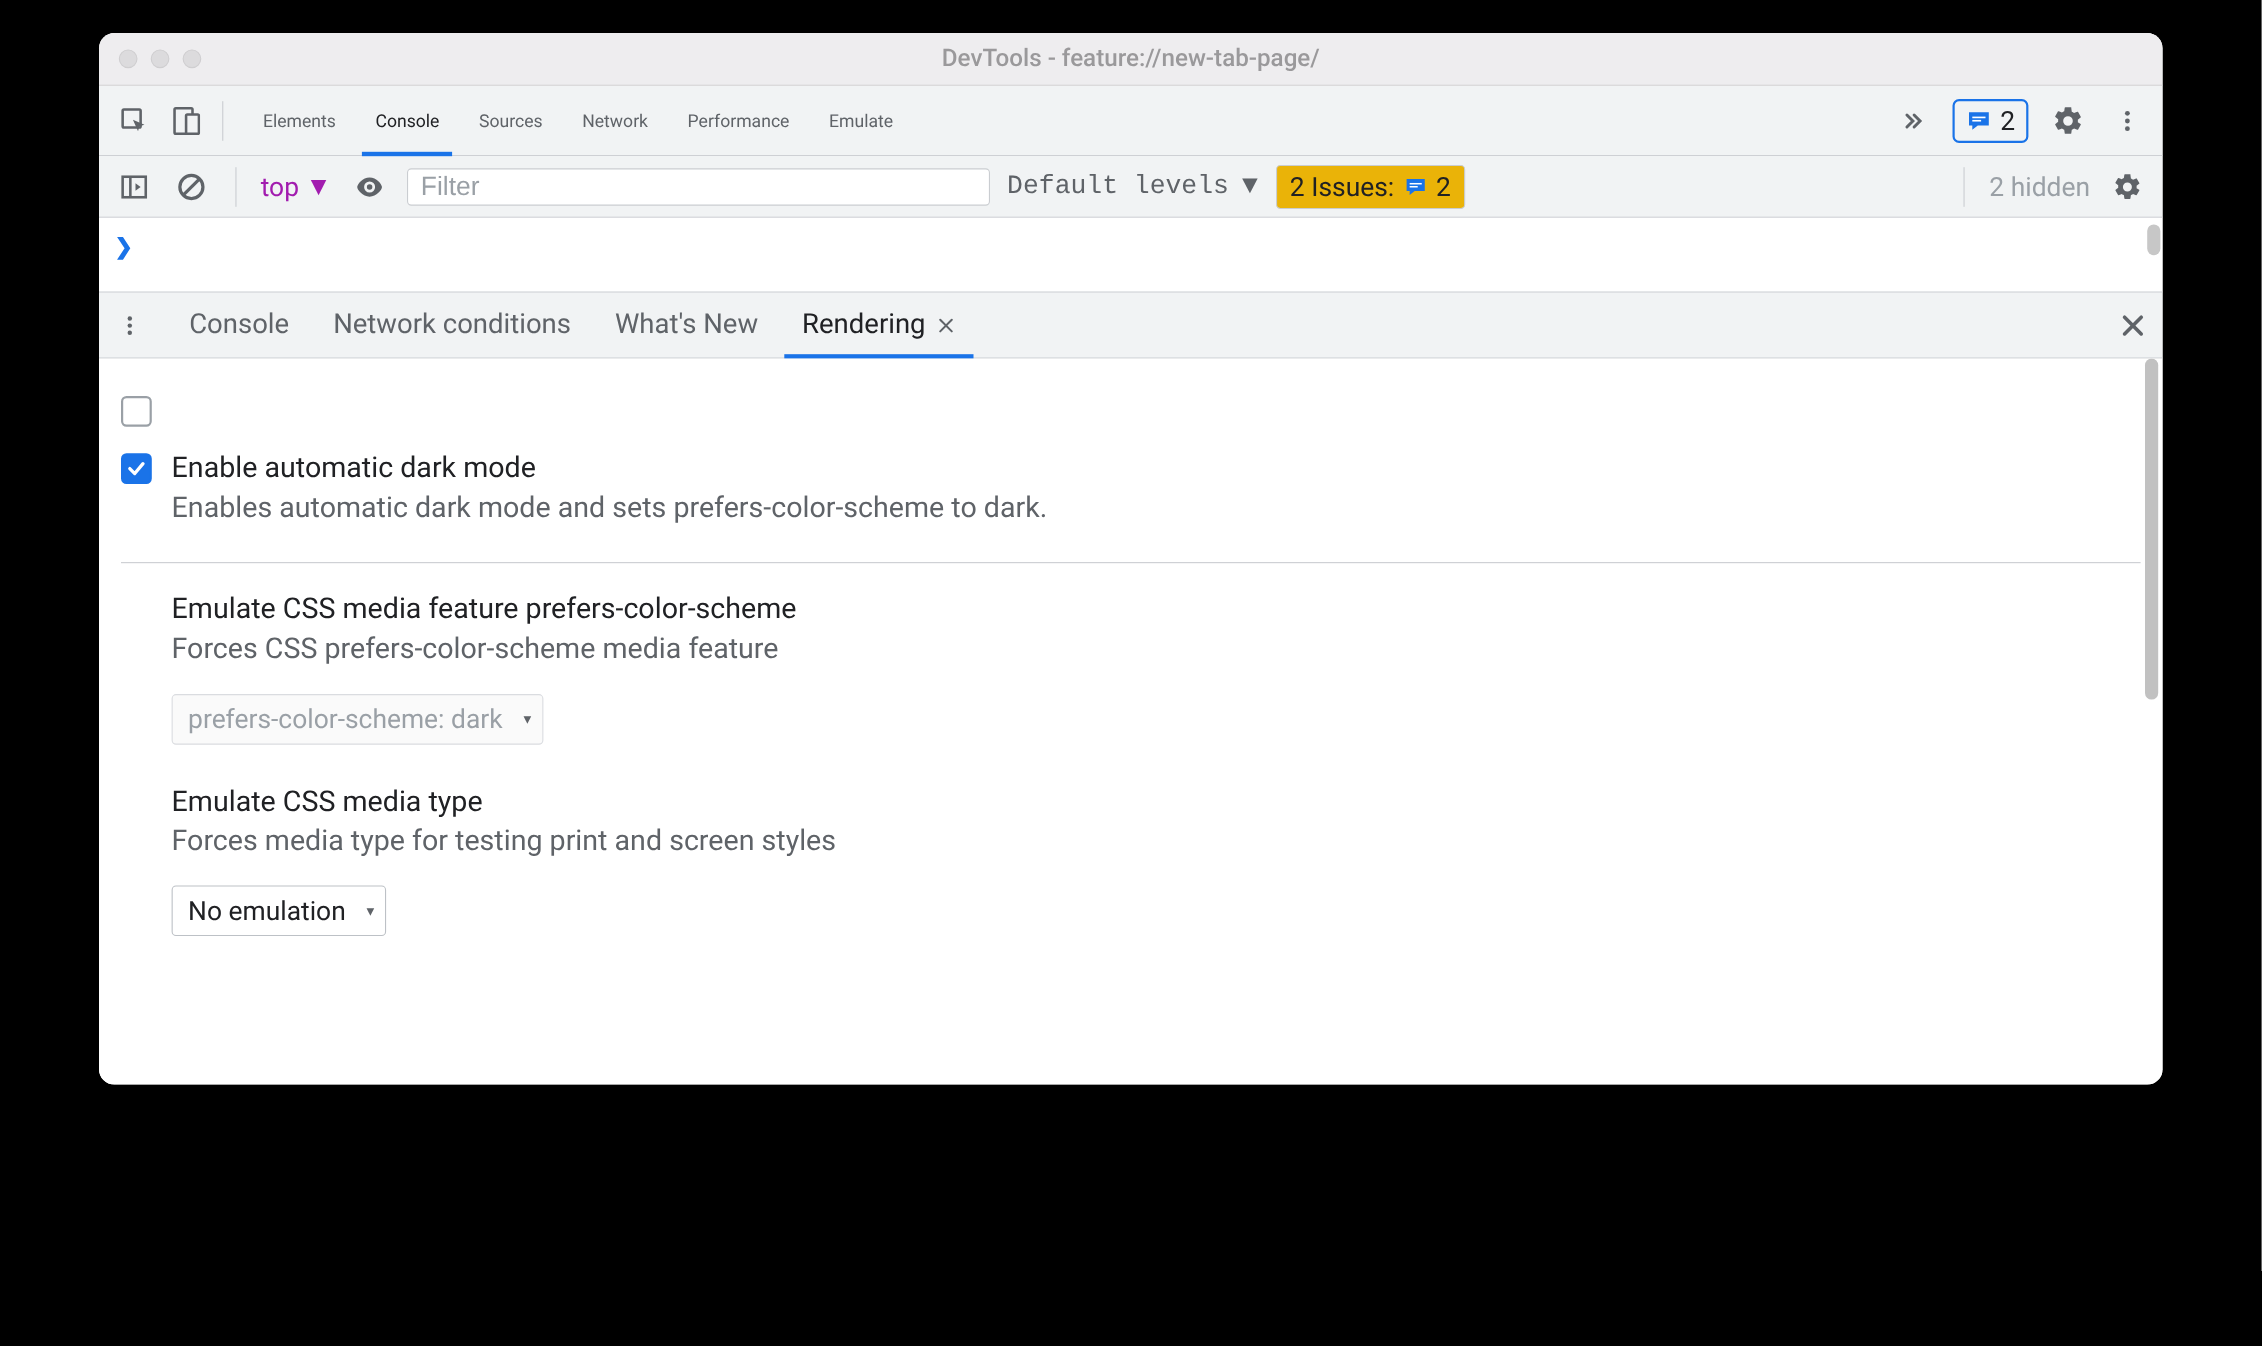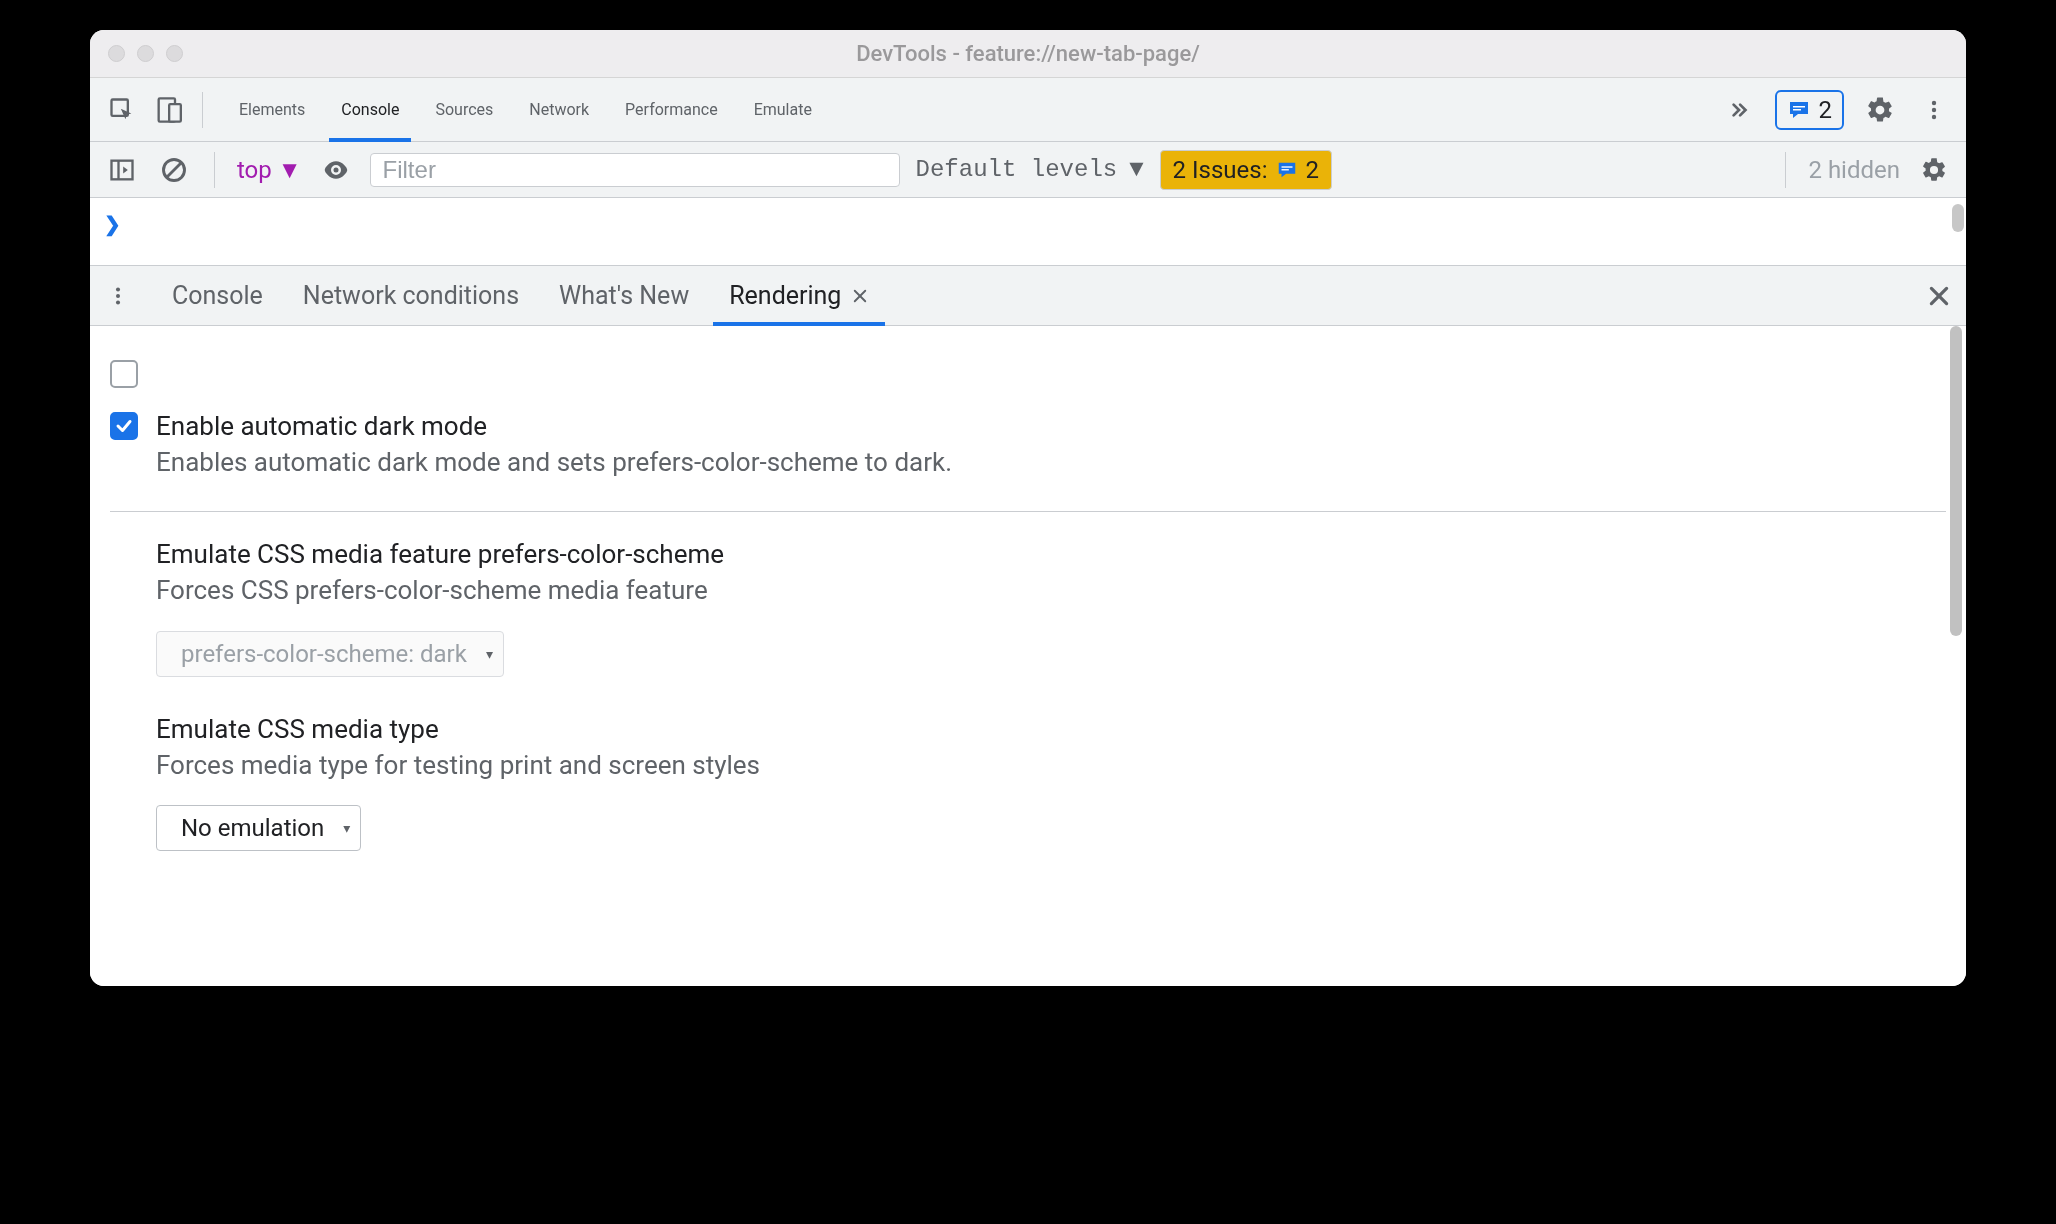"prefers-color-scheme: dark" .select-box { padding: 8px 36px 8px 24px -> 8px 36px 8px 14px }
